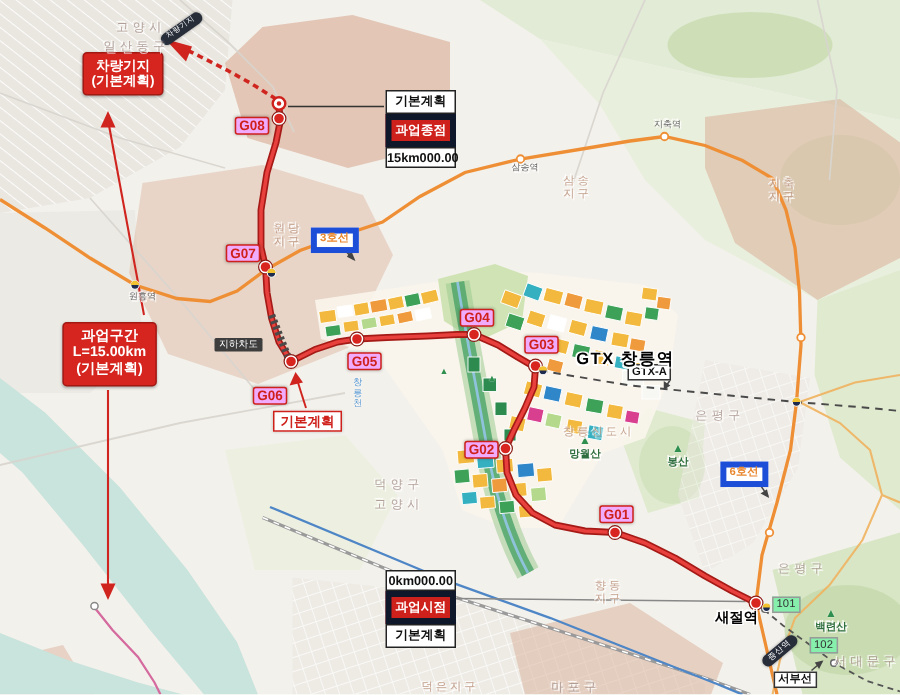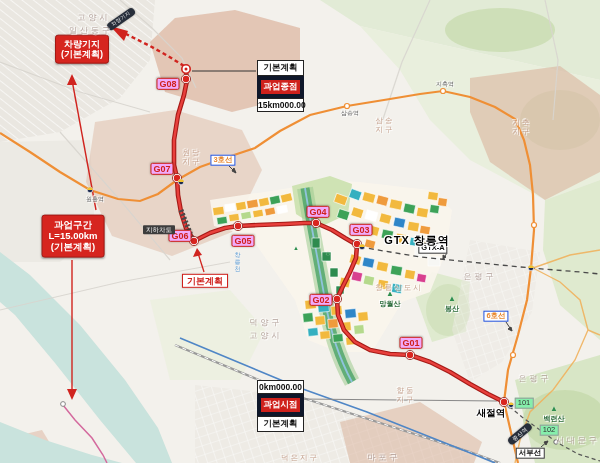"3호선" .linebox { border: 1px solid #1d4ed8 -> 4px solid #1d4ed8; font-family: none -> Liberation Mono, monospace }
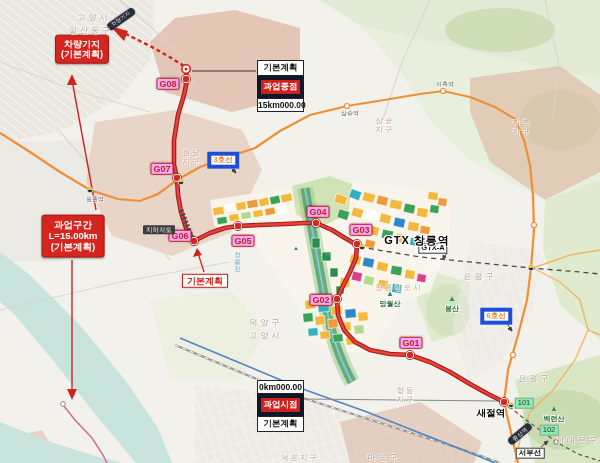"G06" div.lbl { top: 236px -> 264px }
